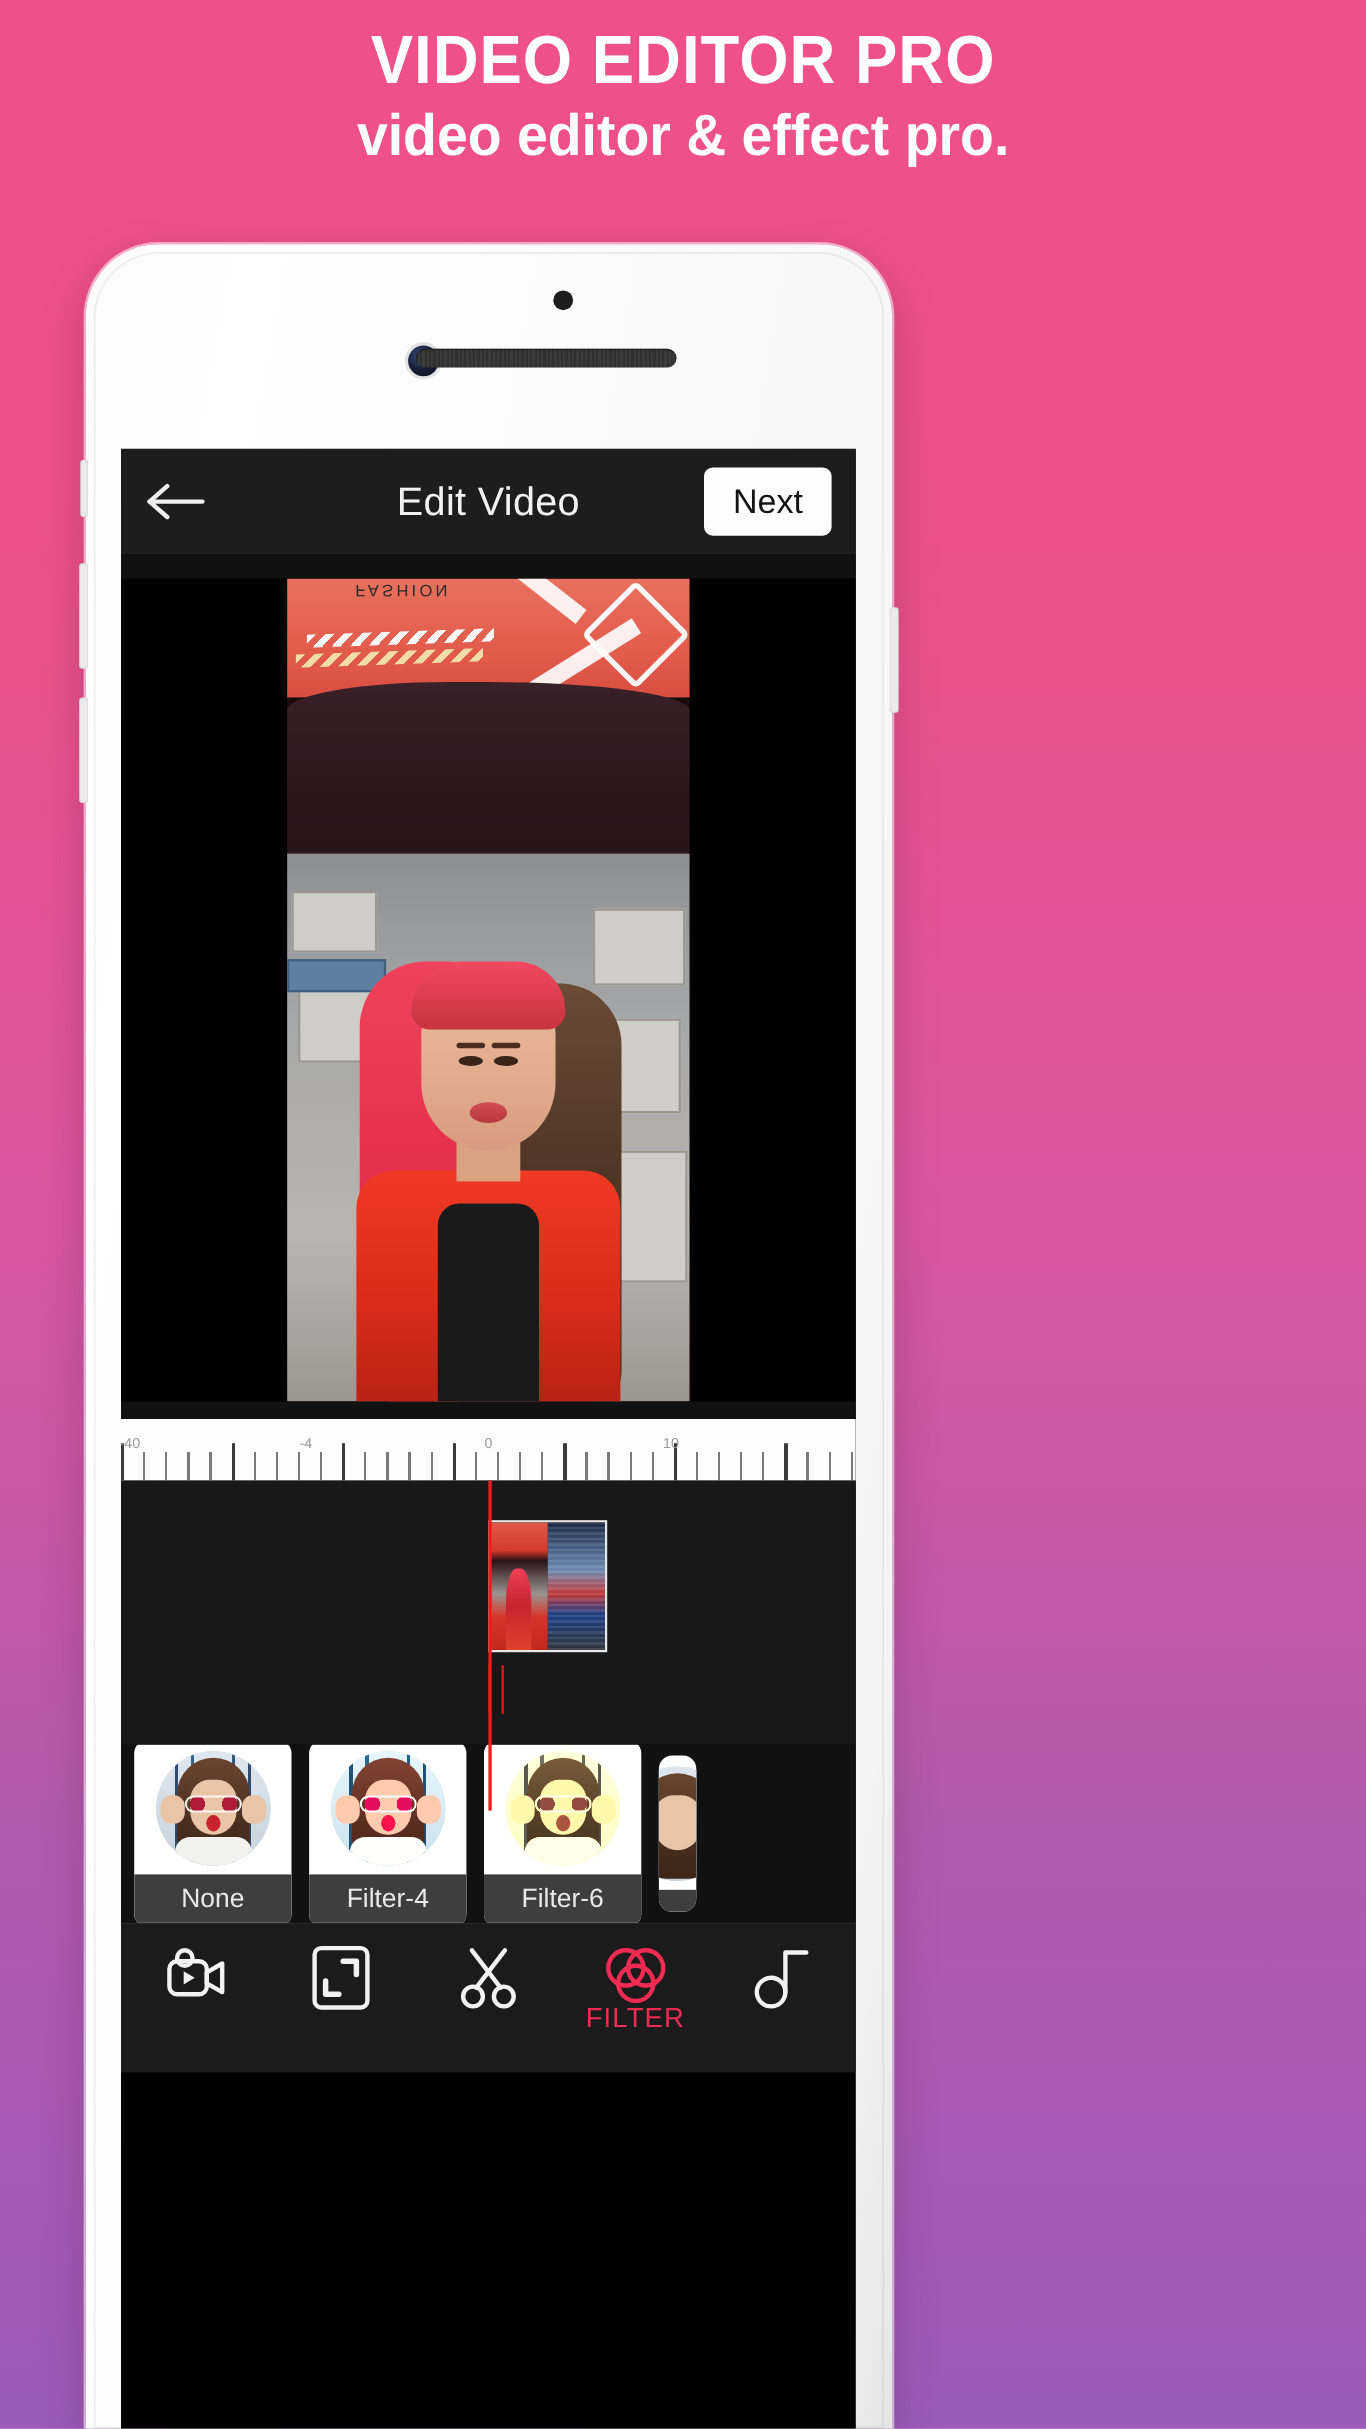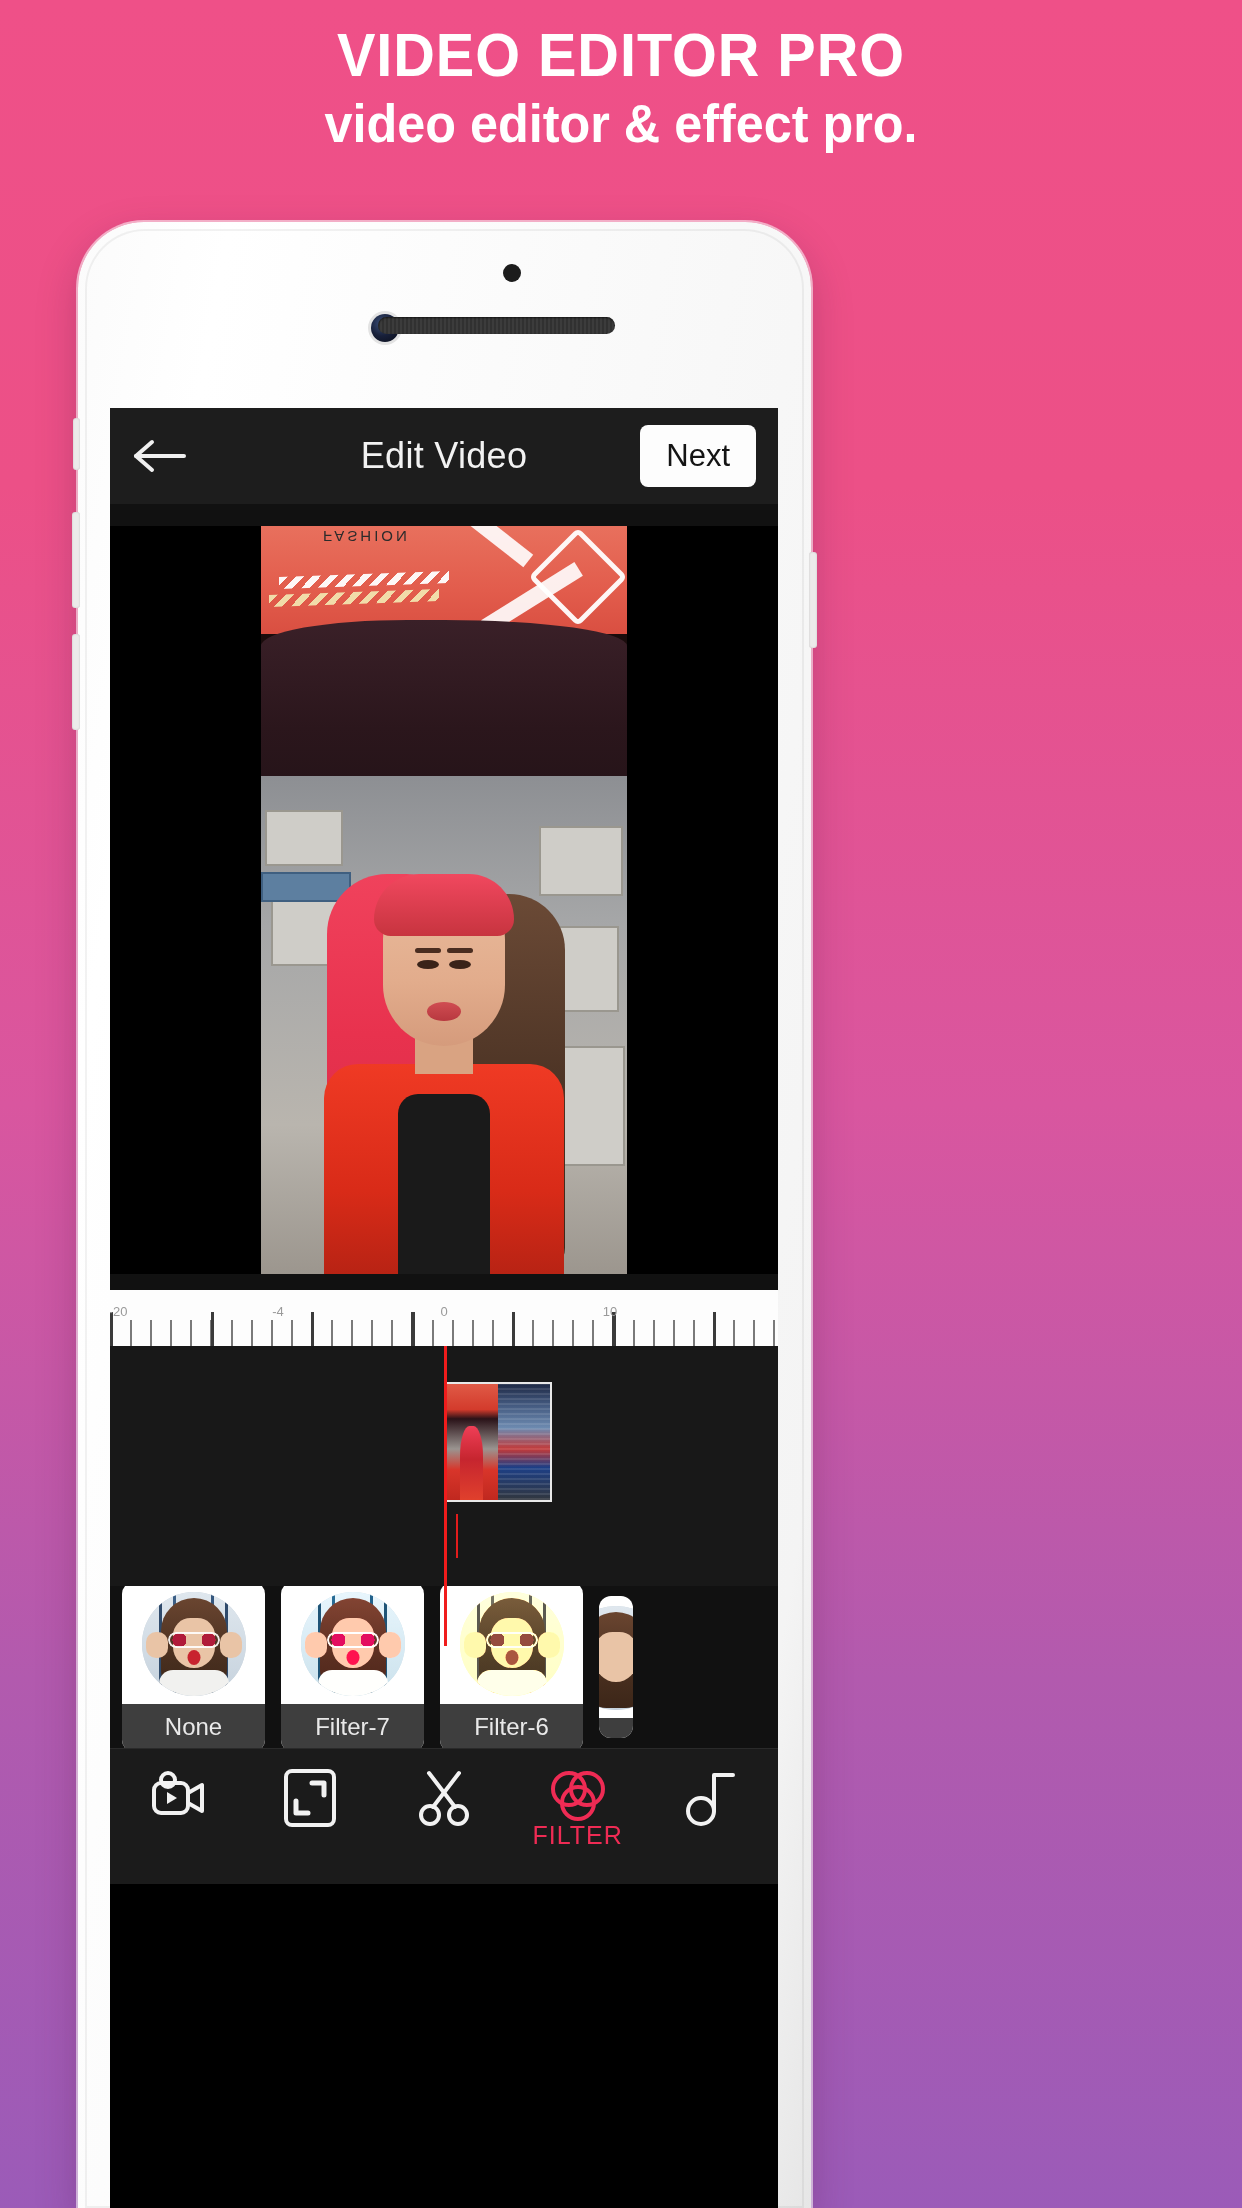"-20" div.ruler-label { text: -20 -> -40 }
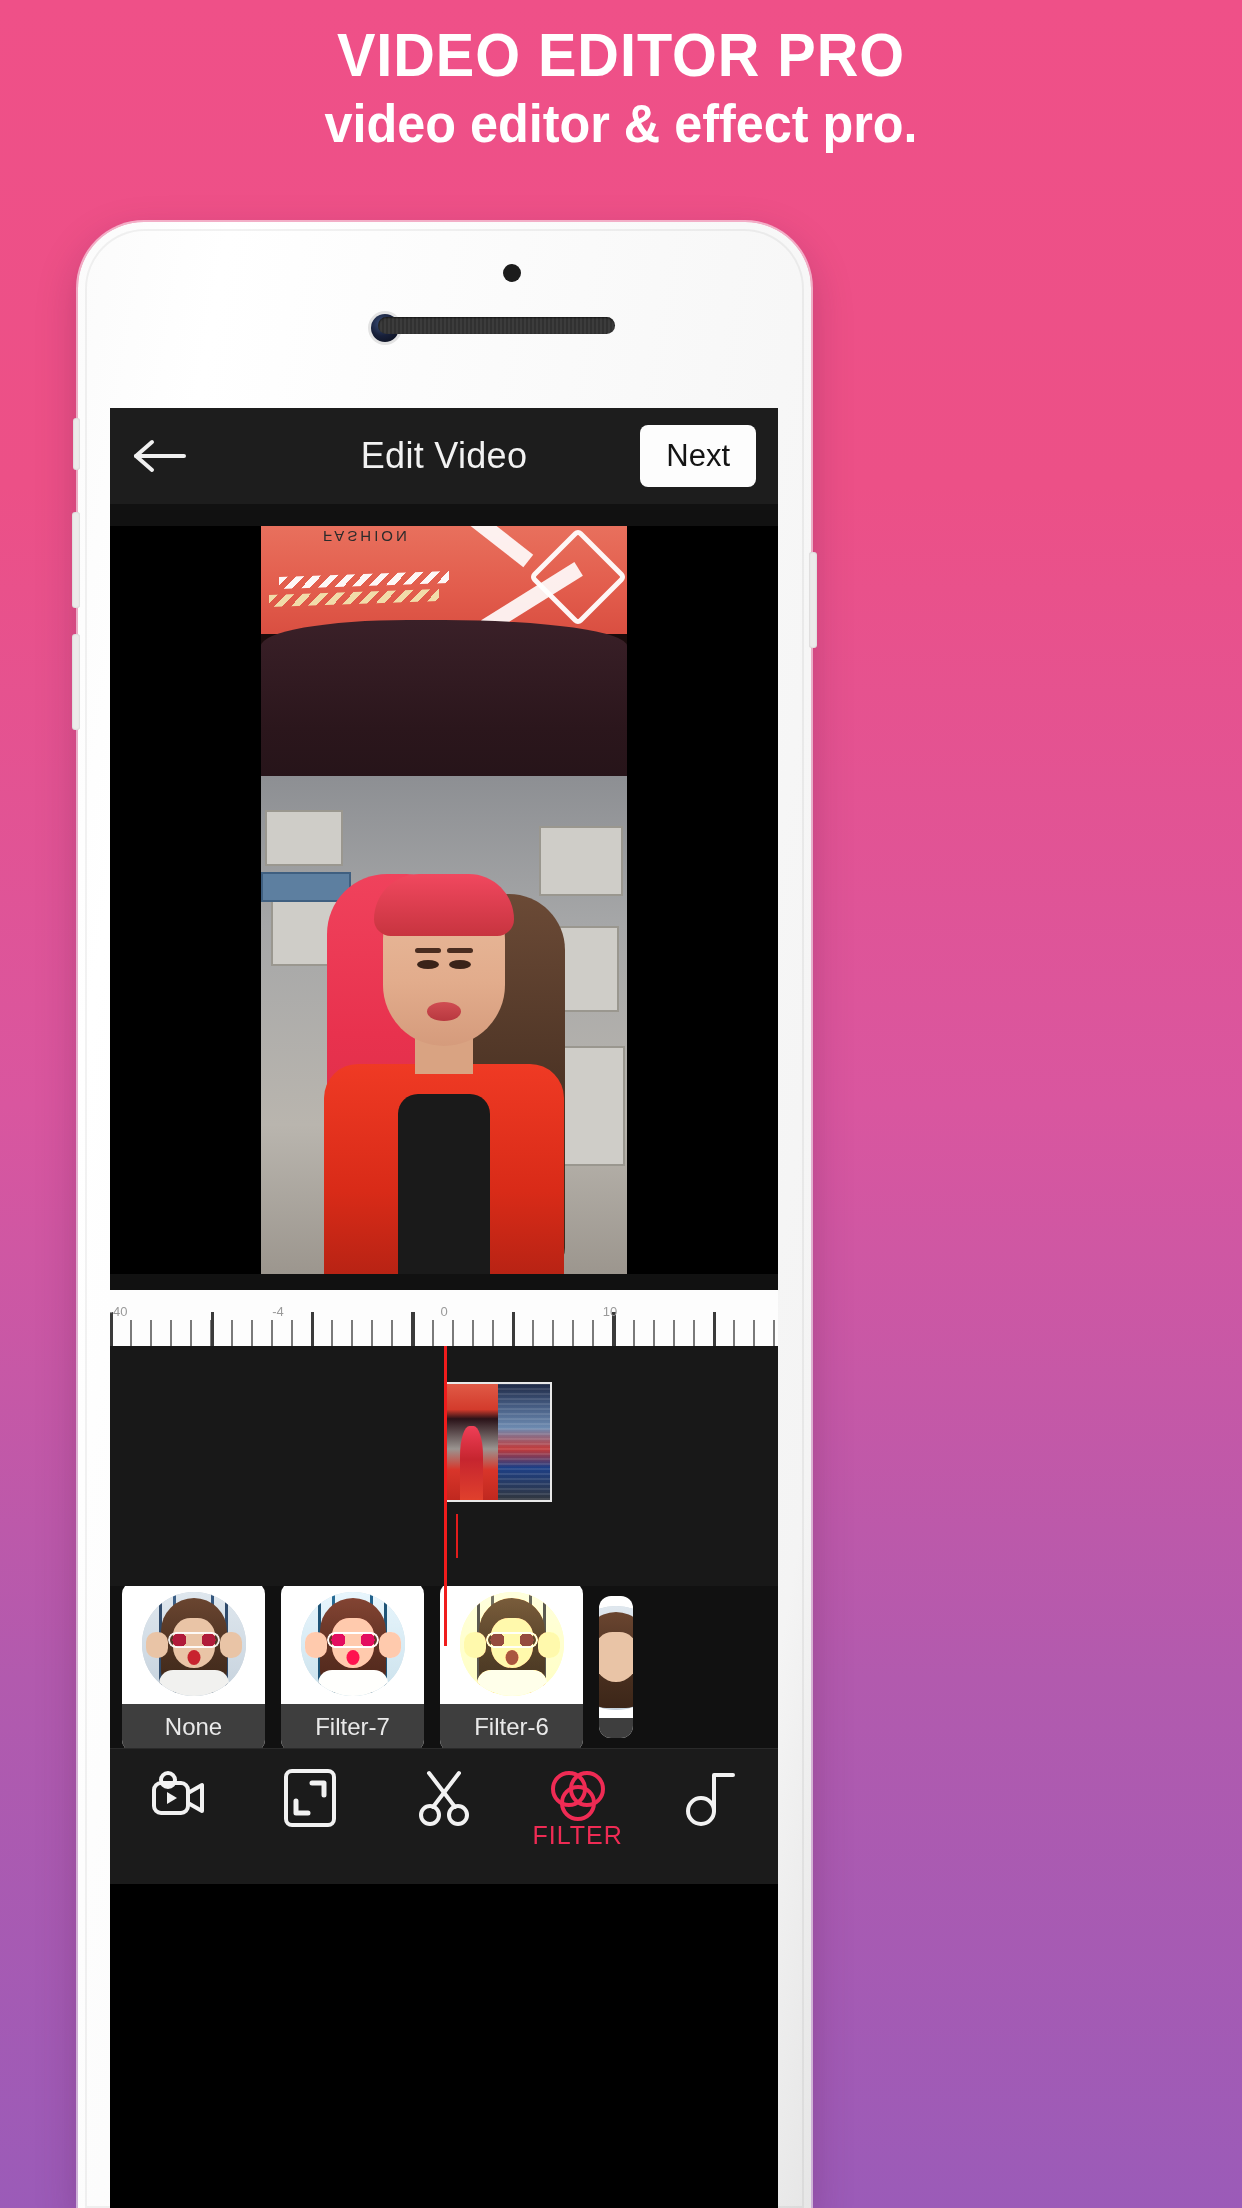"Filter-7" div.flabel { text: Filter-7 -> Filter-4 }
